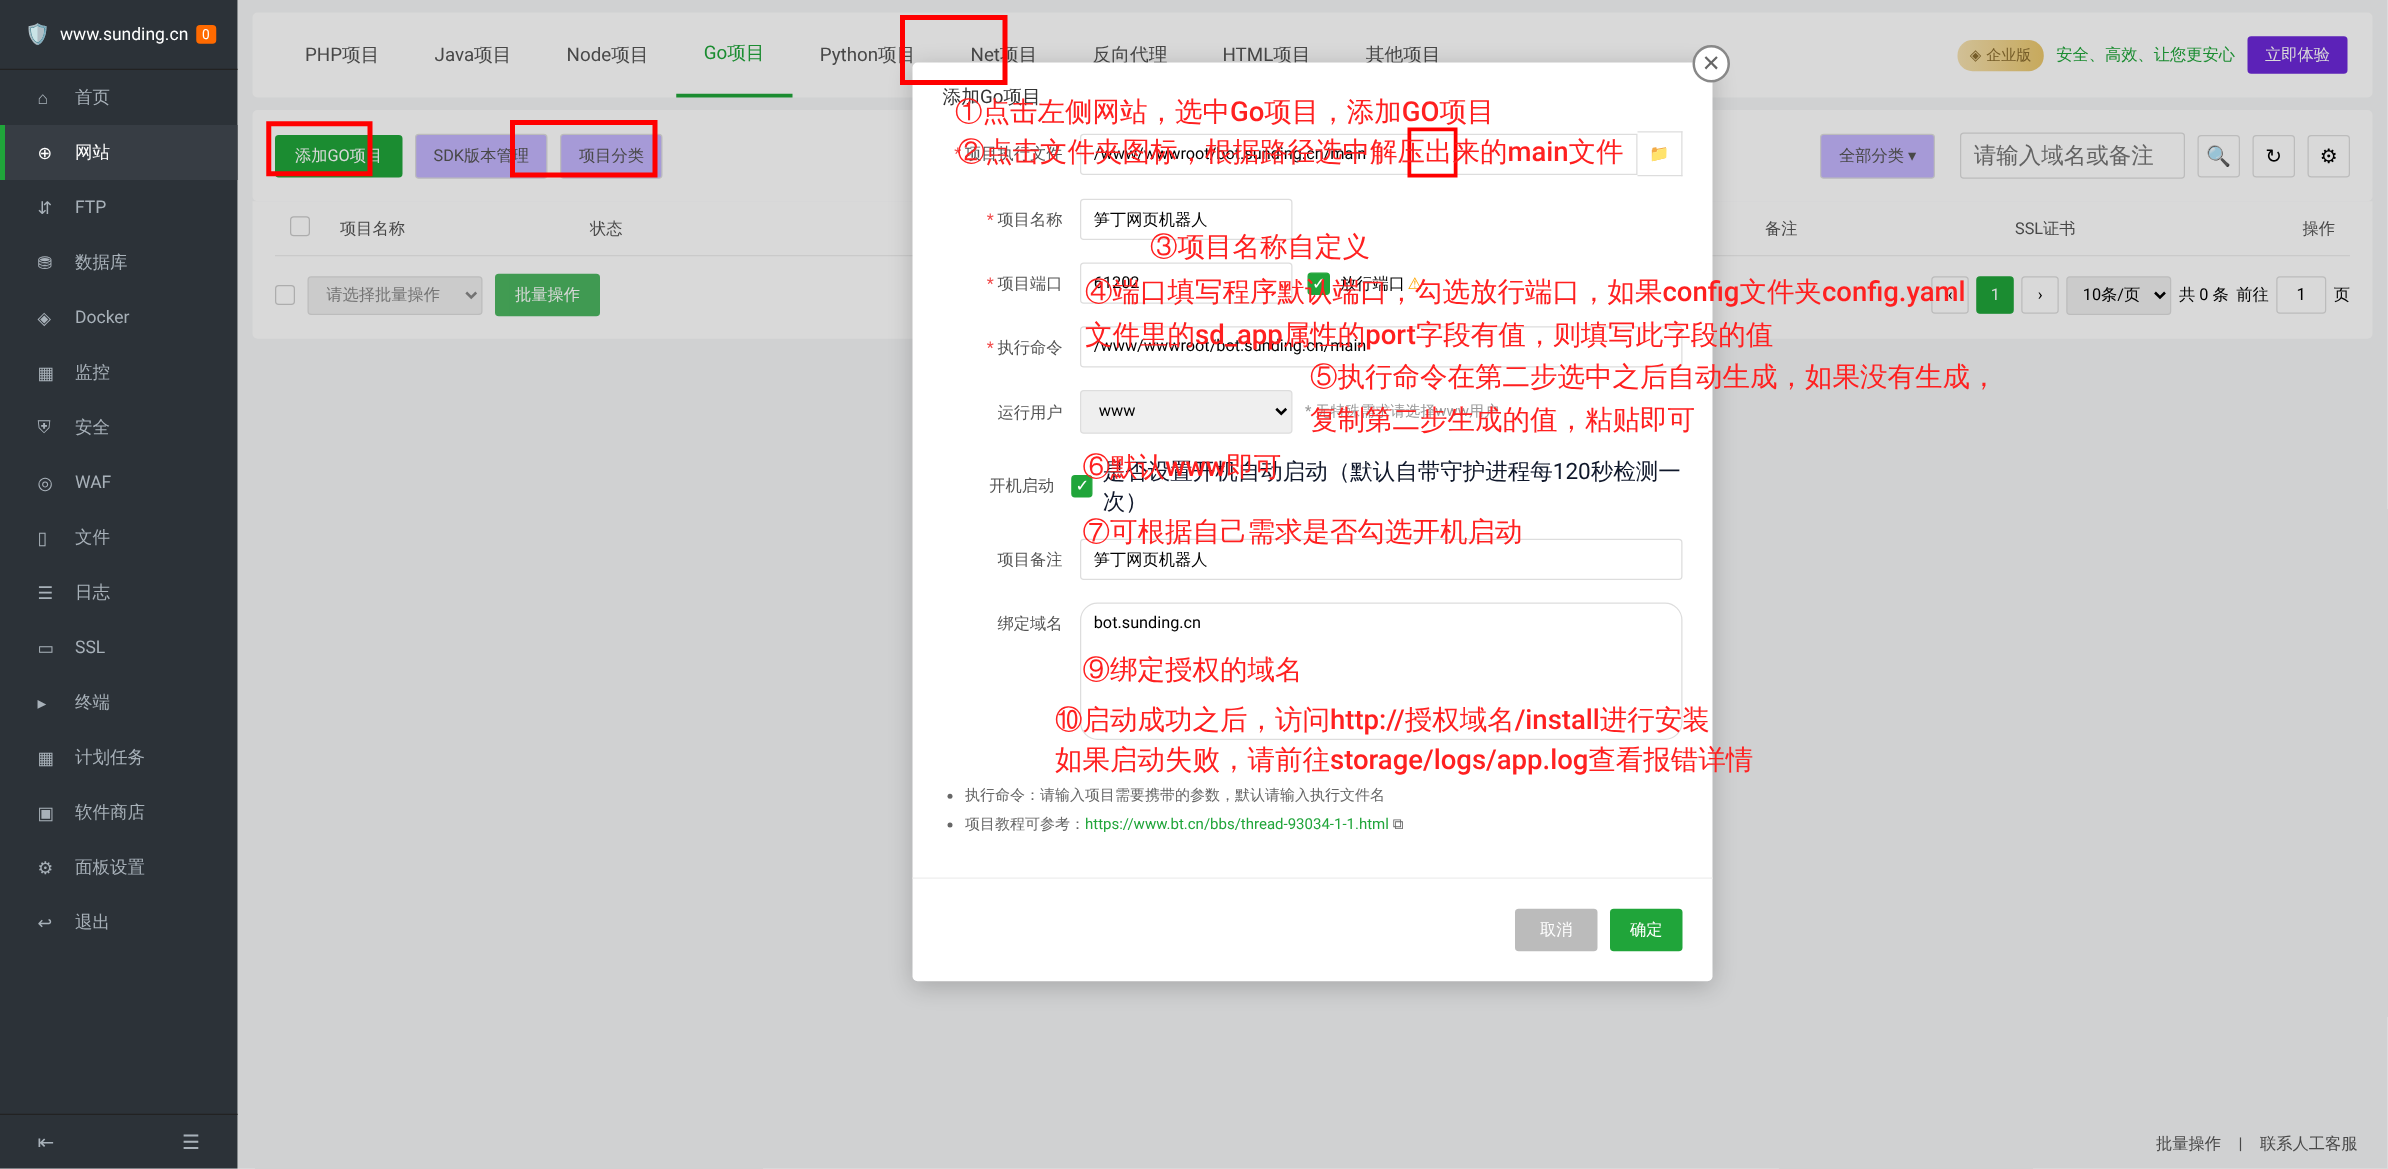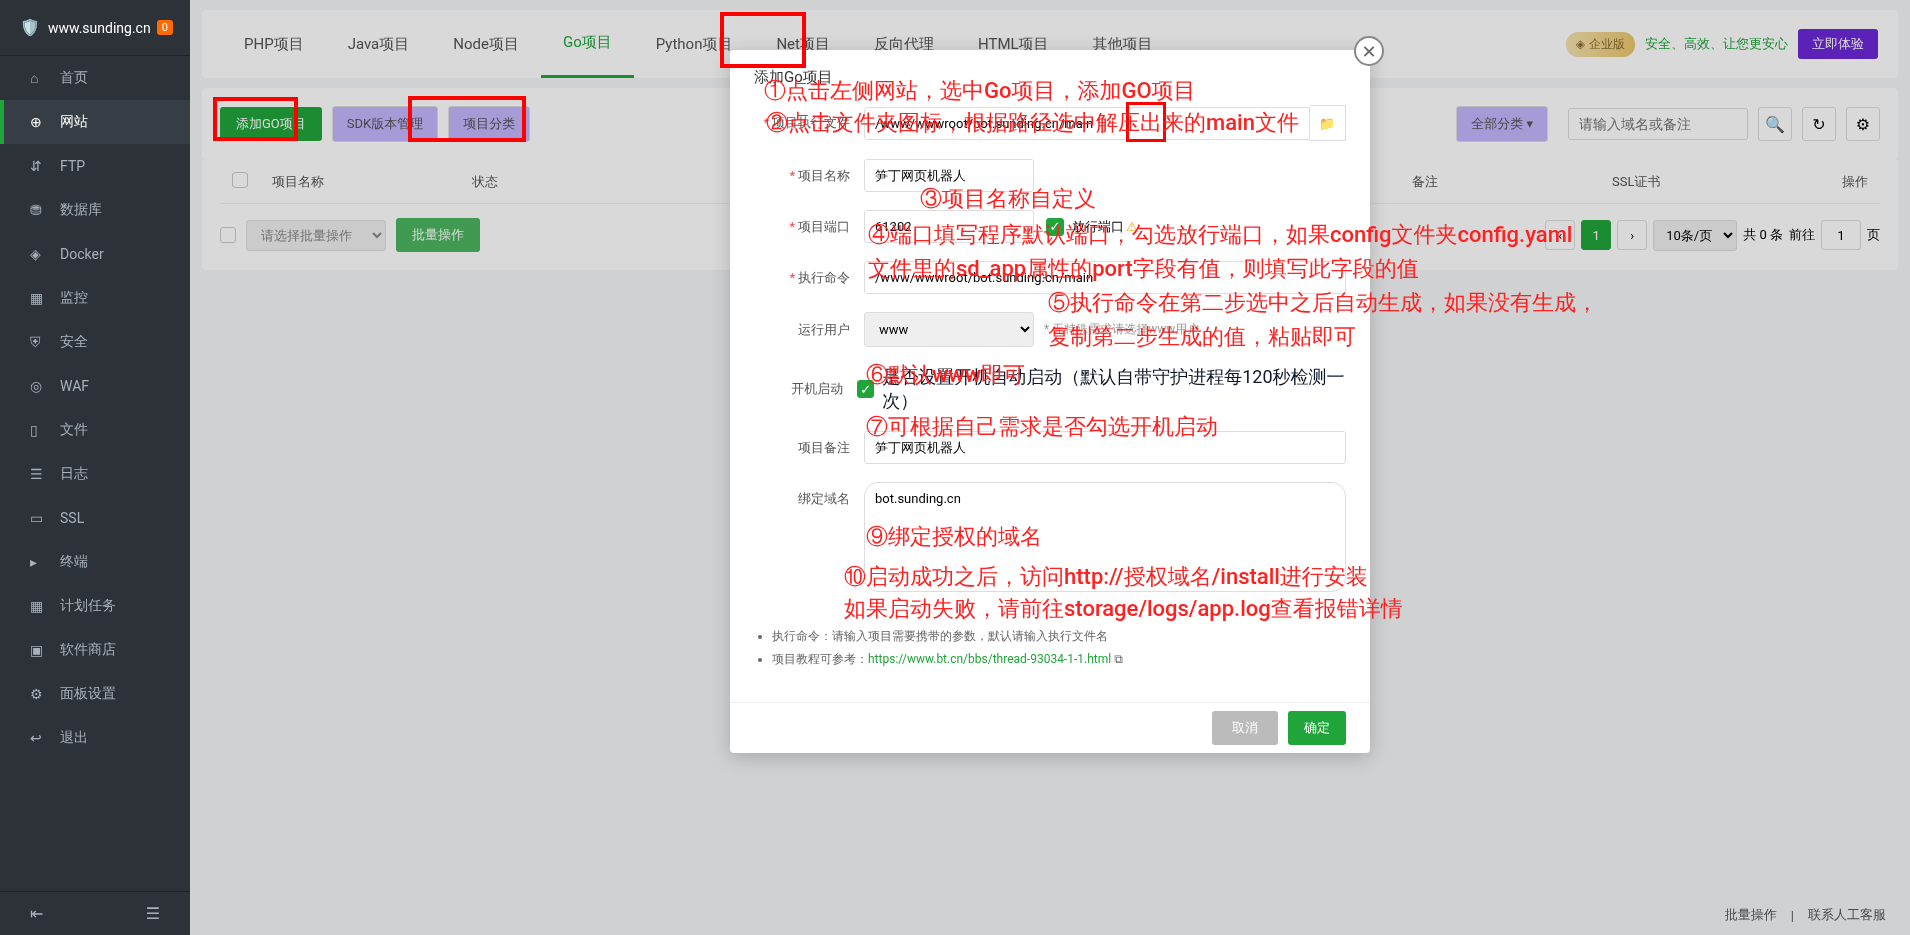"请输入域名或备注" .search-input { font-size: 14px -> 18px }
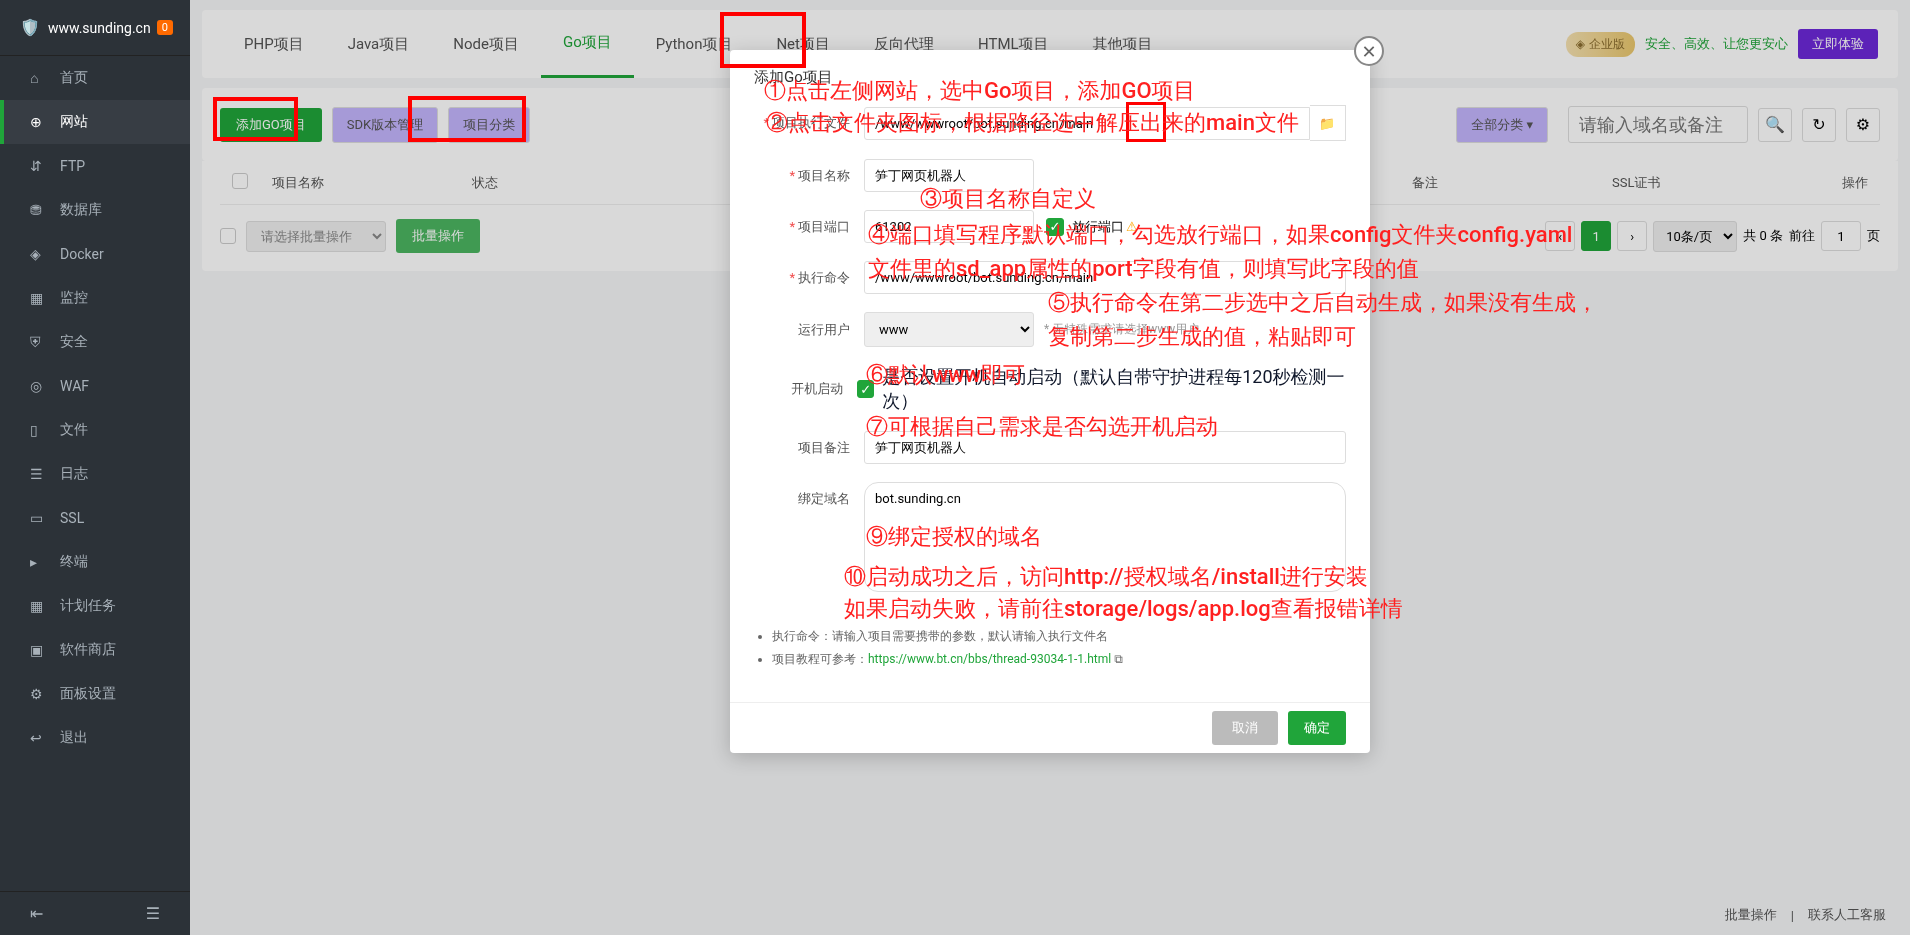"取消" .modal-footer { padding: 8px 24px -> 24px 24px }
